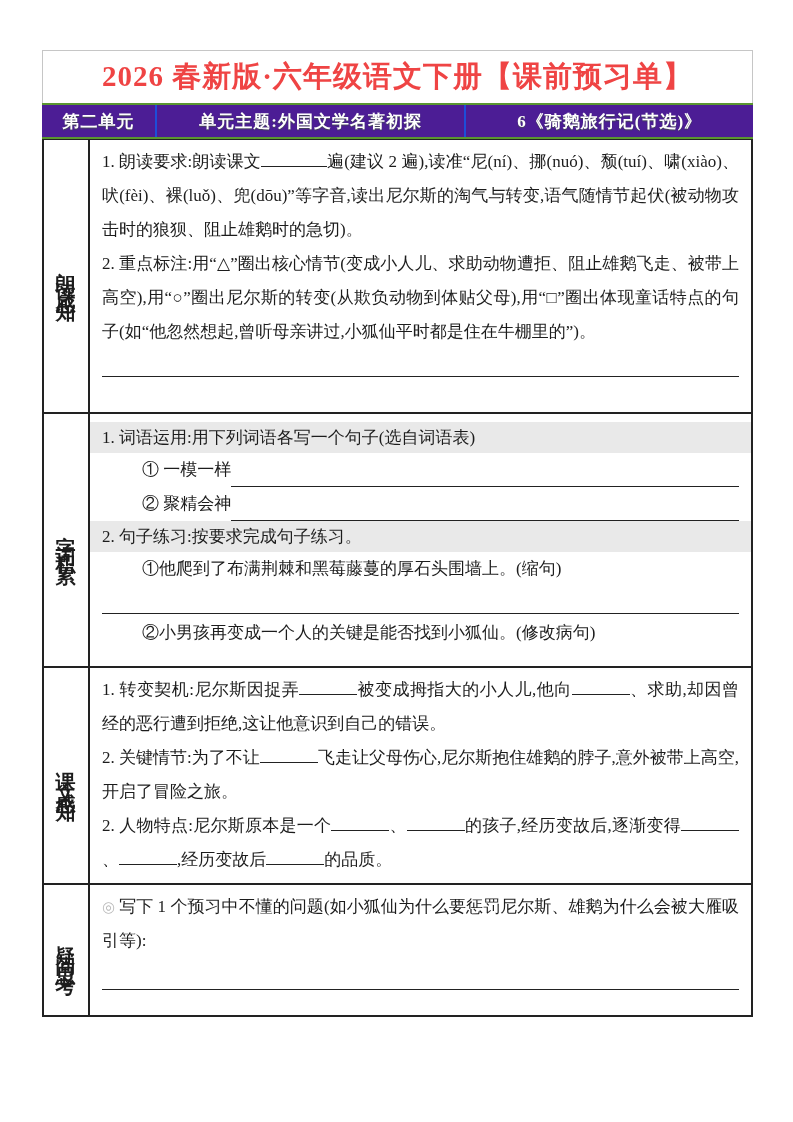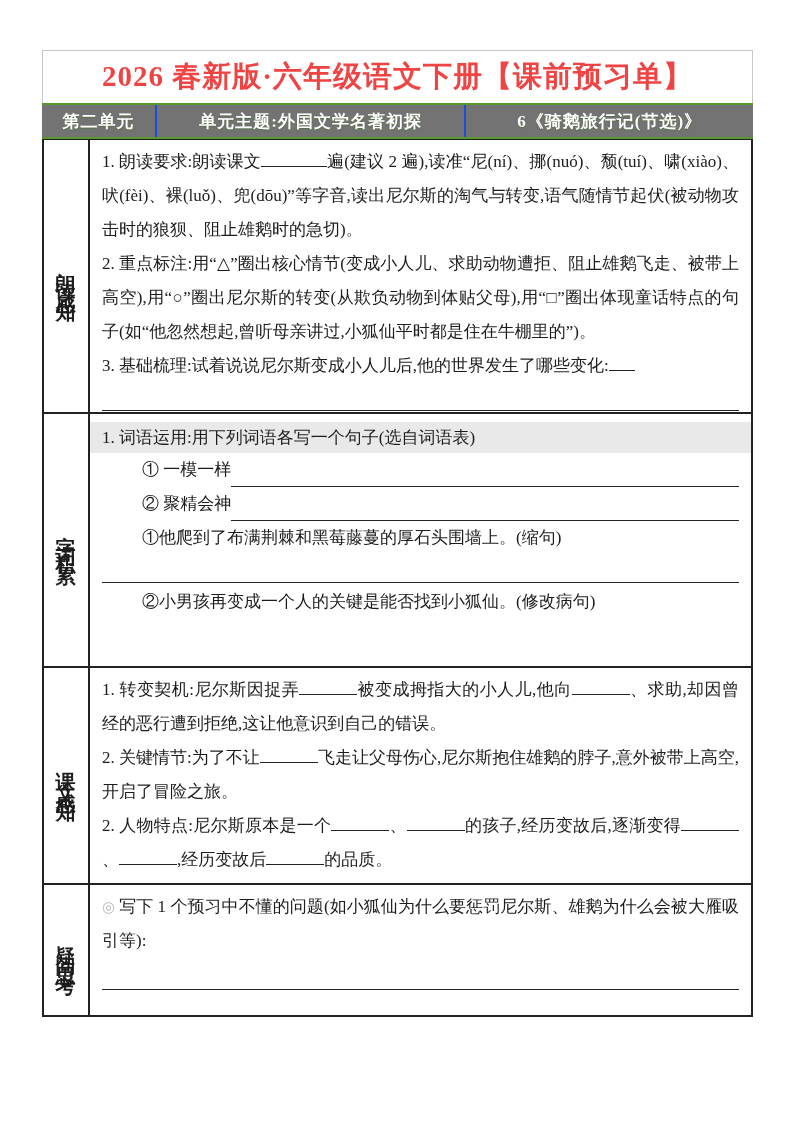"第二单元" .unit-bar { background: #737373 -> #4c1d95 }
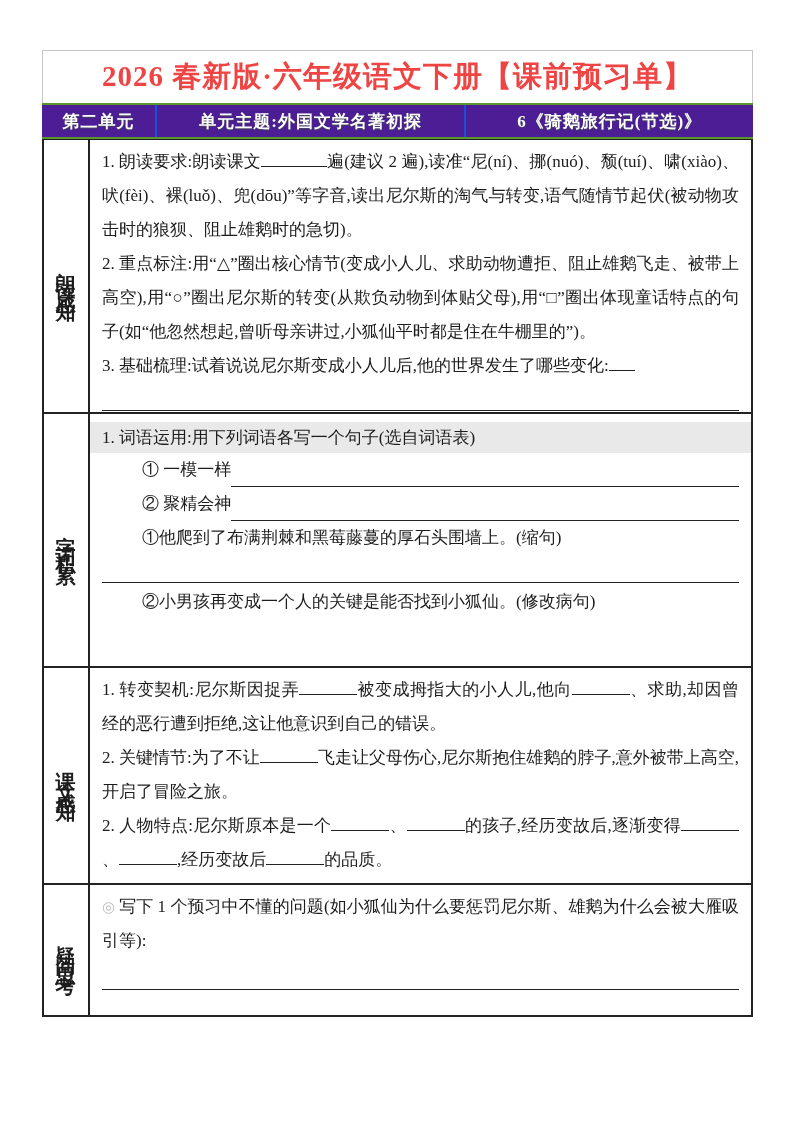"3. 基础梳理:试着说说尼尔斯变成小人儿后,他的世界发生了哪些变化:" div.para { html: <div> <span>3. 基础梳理:试着说说尼尔斯变成小人儿后,他的世界发生了哪些变化:</span><span></span> </div> -> none }
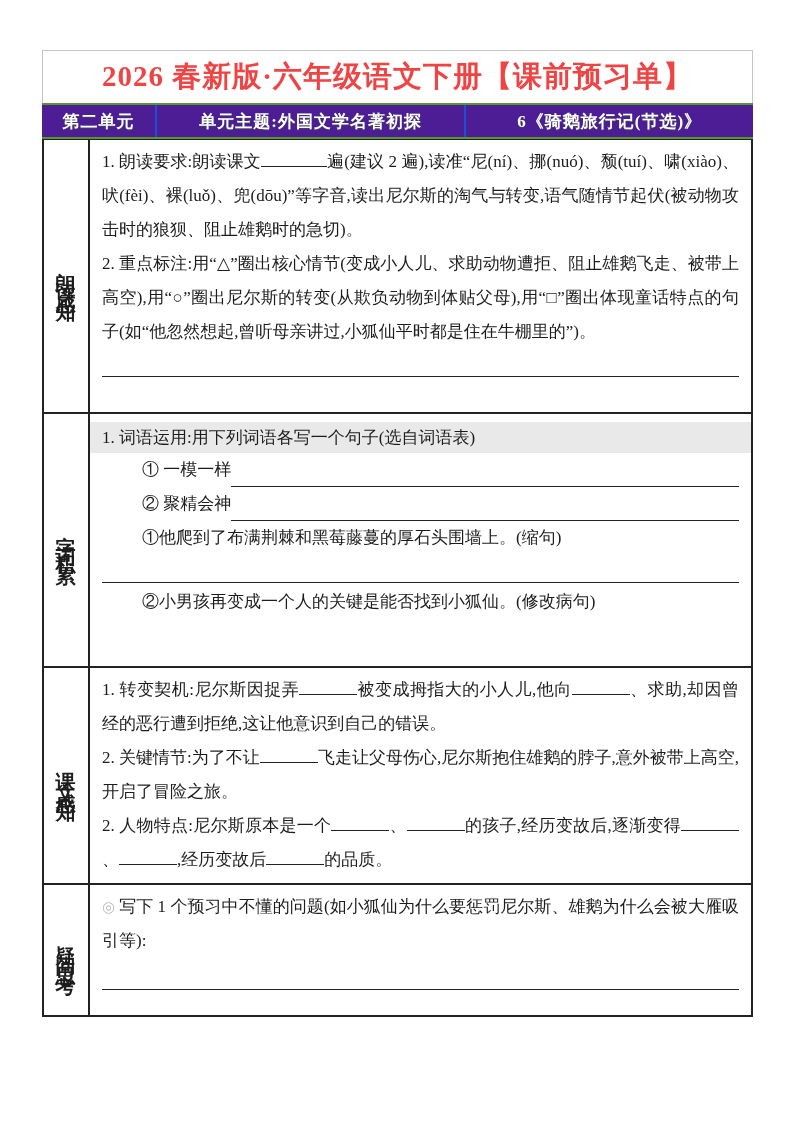"2. 句子练习:按要求完成句子练习。" div.hl-row { html: none -> <div> <span>2. 句子练习:按要求完成句子练习。</span> </div> }
